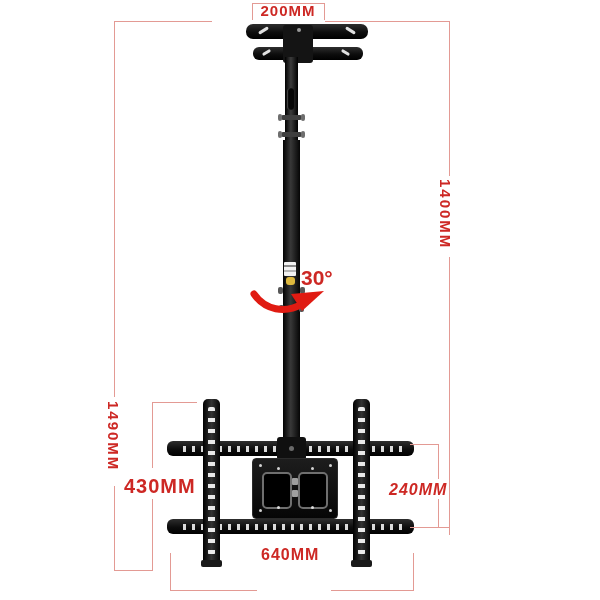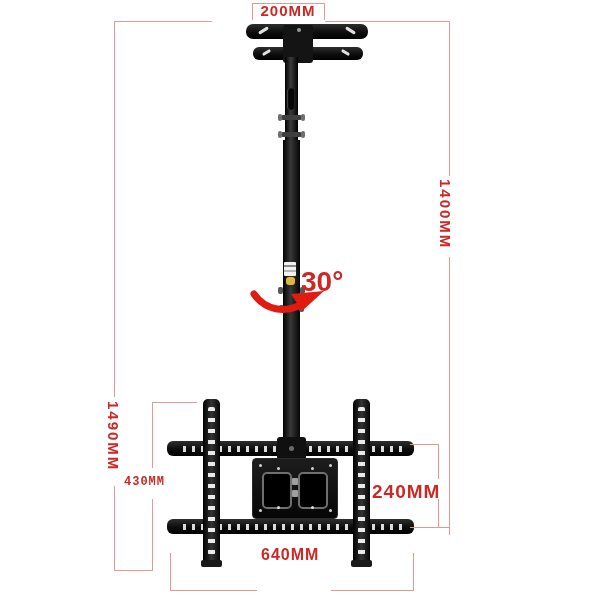"30°" .t30 { font-size: 28px -> 21px }
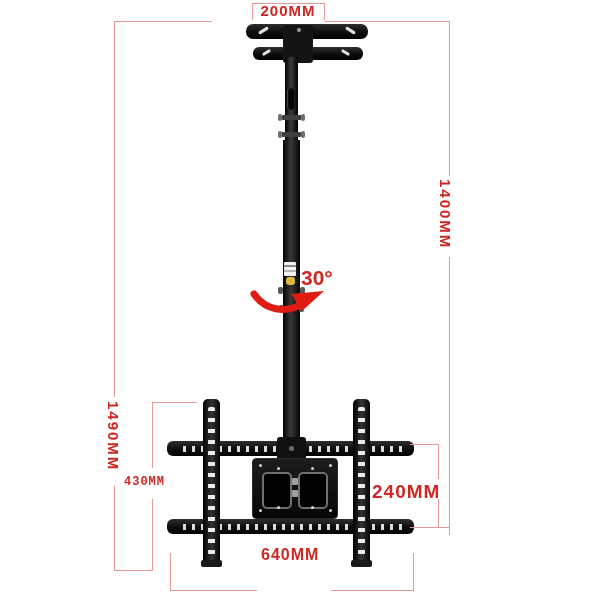"430MM" .t430 { font-family: Liberation Mono, monospace -> none; font-size: 12px -> 20px }
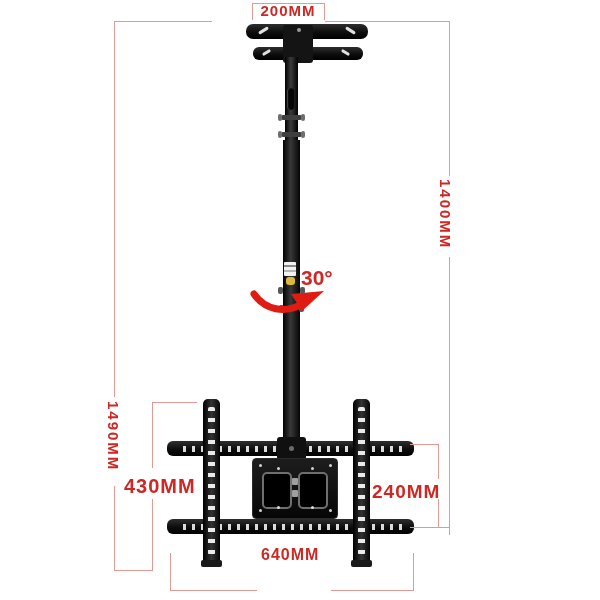"240MM" .t240 { font-size: 19px -> 16px; font-style: none -> italic; left: 372px -> 389px }
